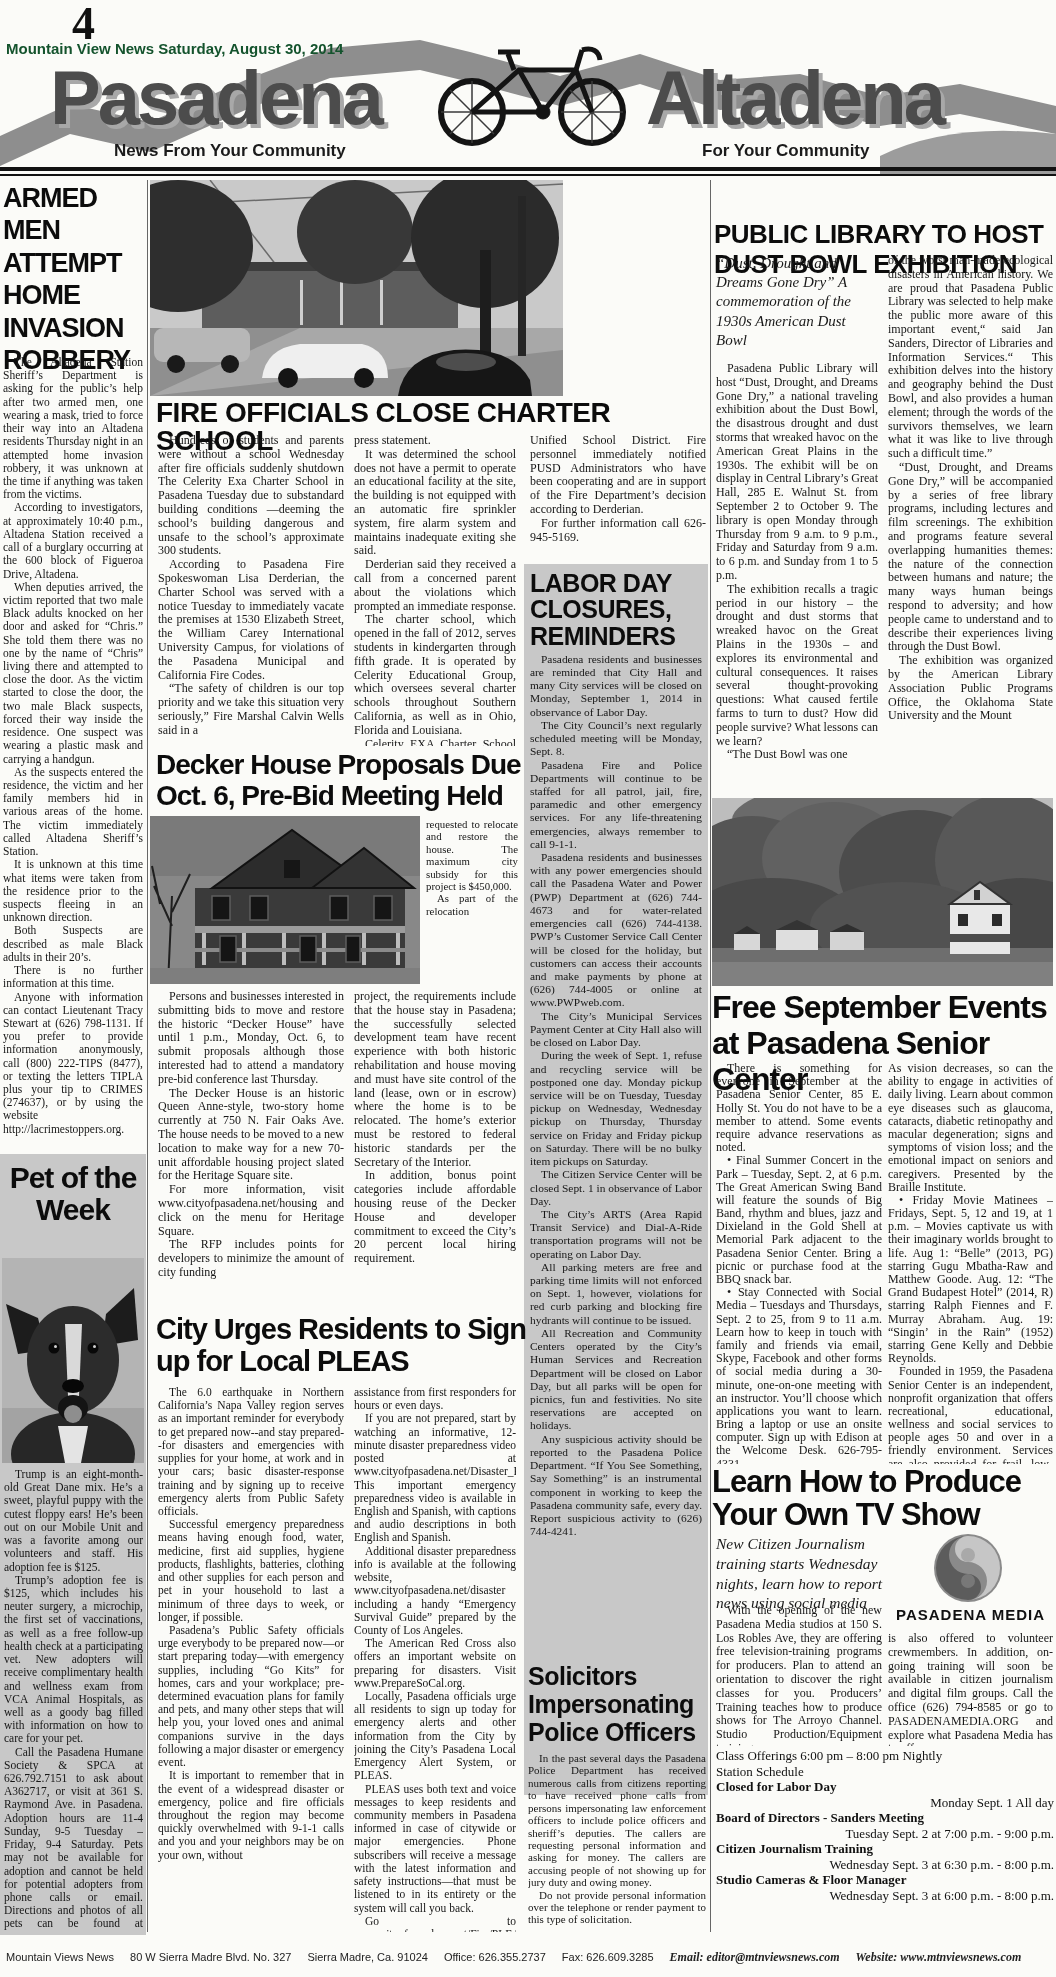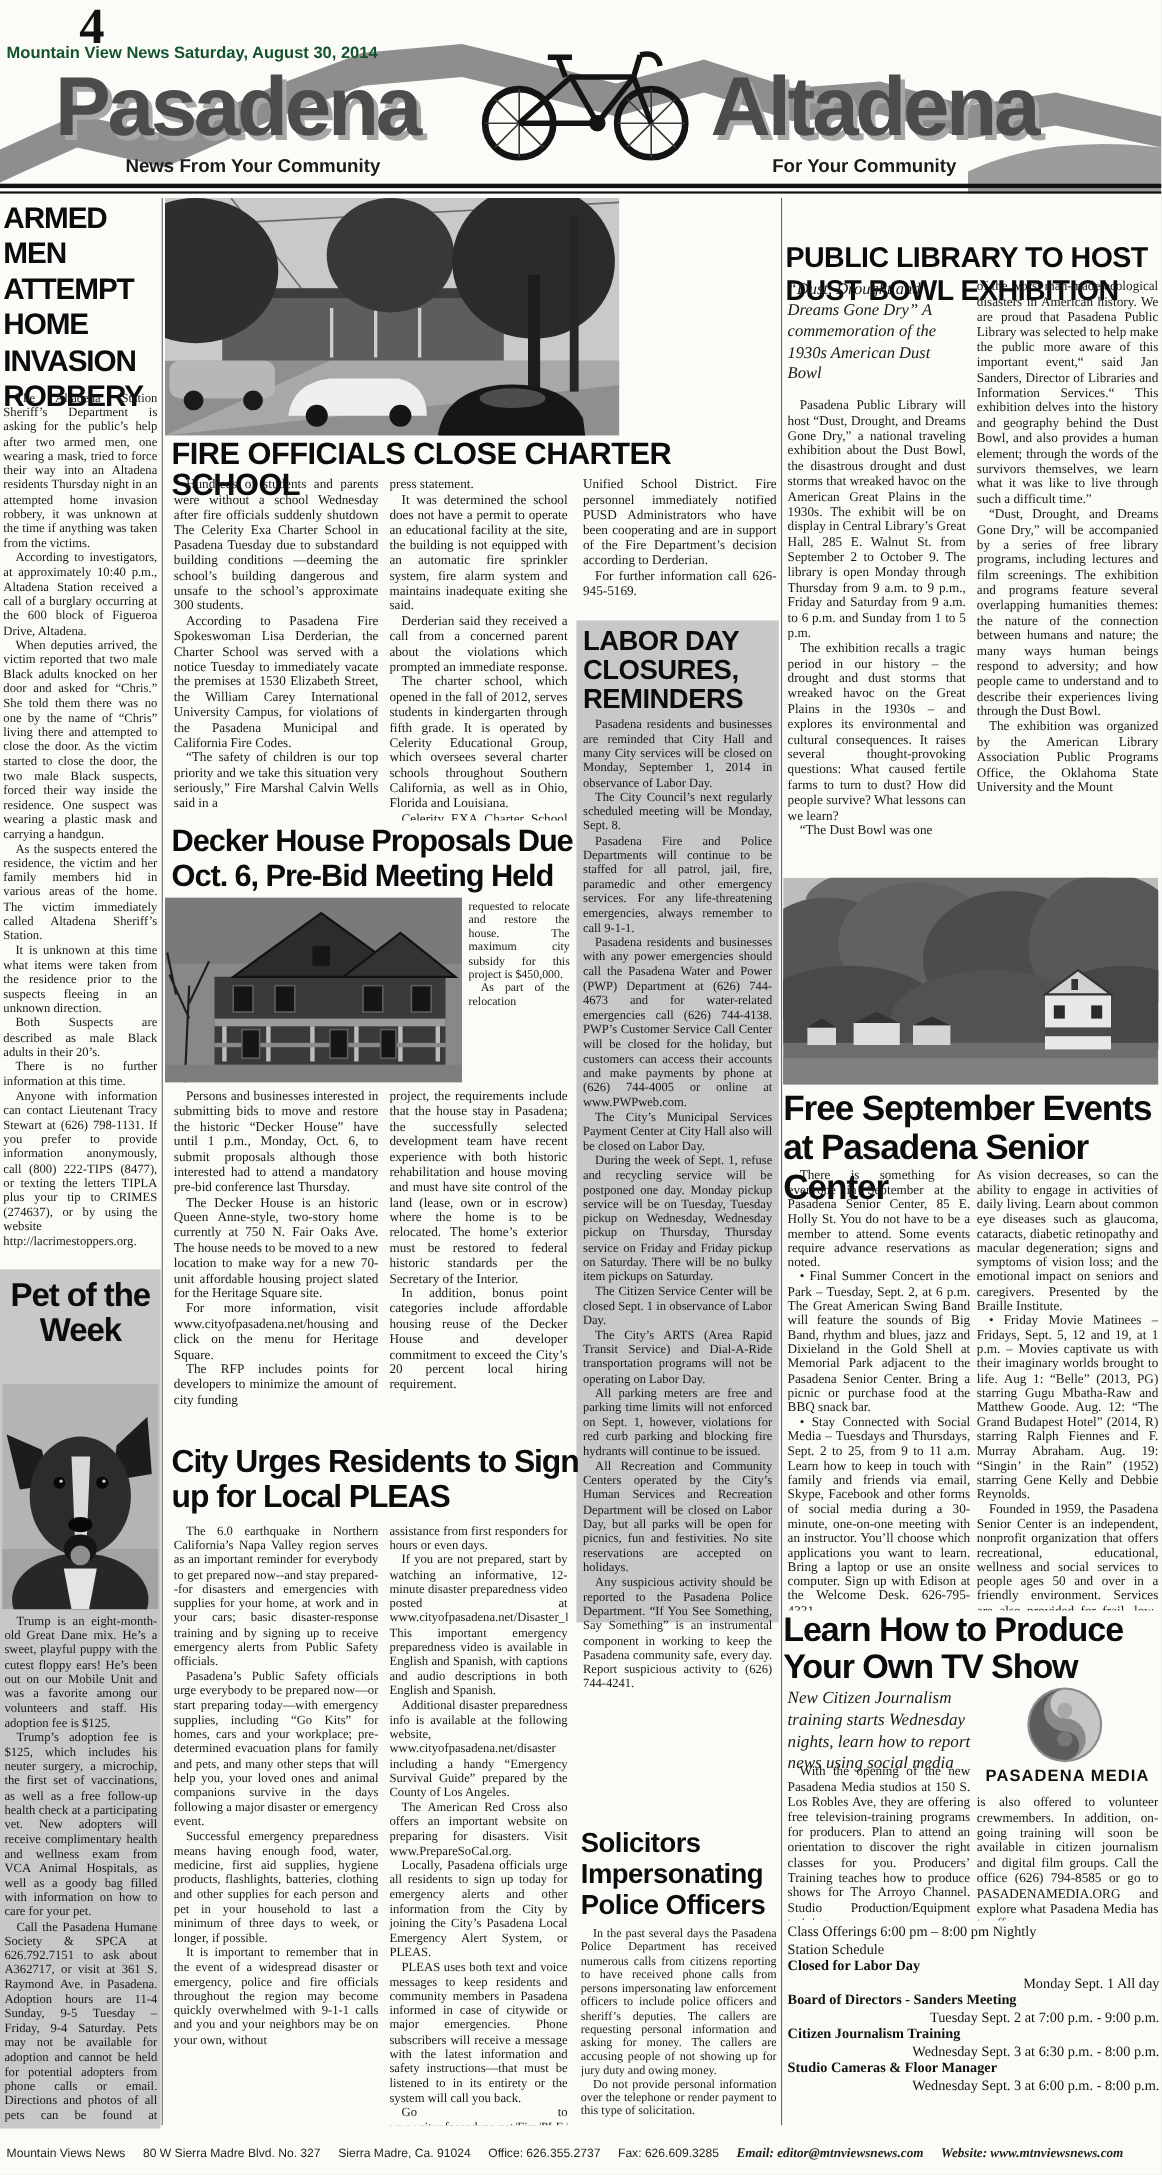"LABOR DAY CLOSURES, REMINDERS" div.abs { height: 911px -> 1231px }
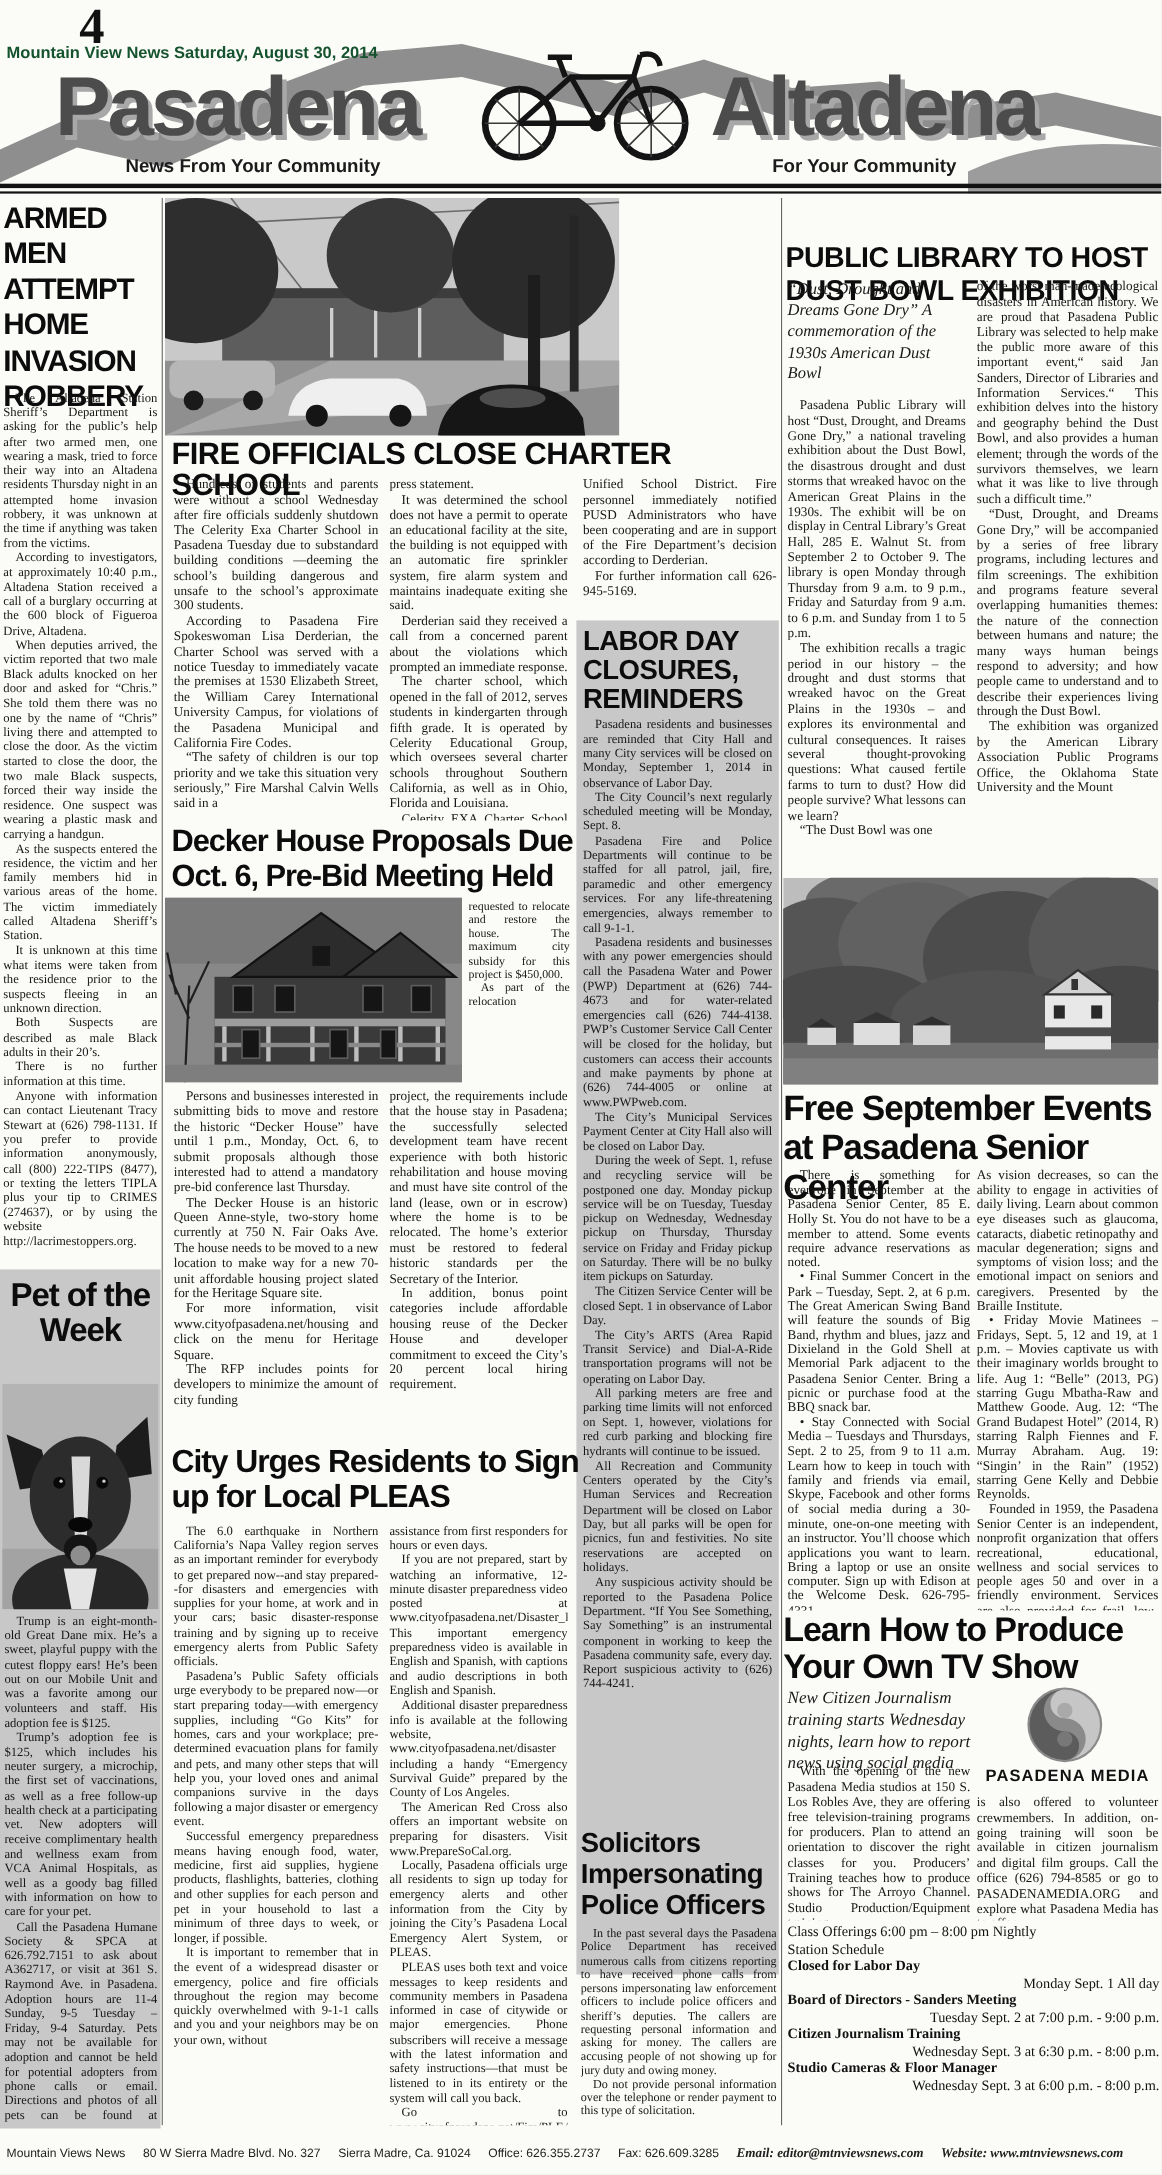"Pasadena’s Public Safety officials urge" p.para { order: before "Successful emergency preparedness means" -> after "Successful emergency preparedness means" }
